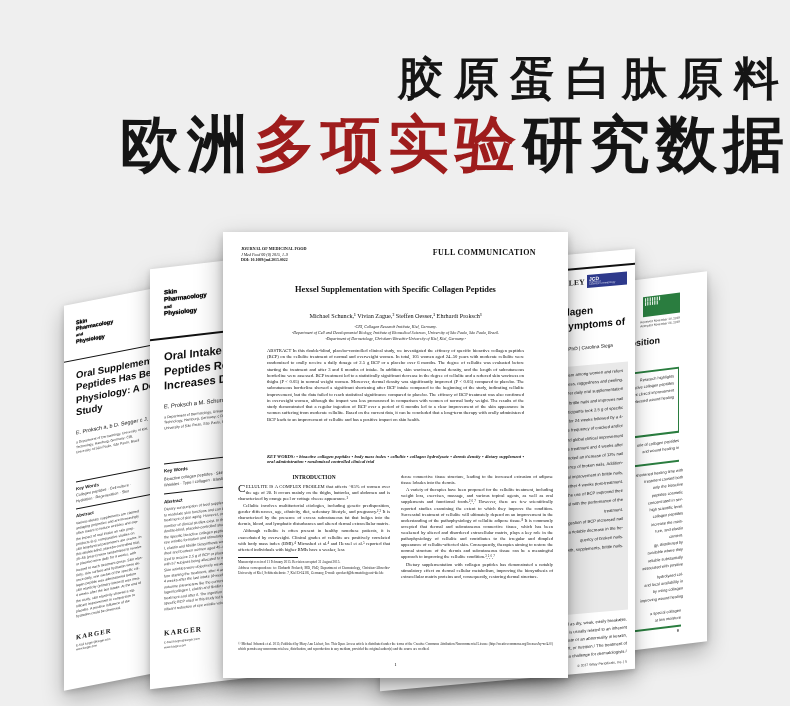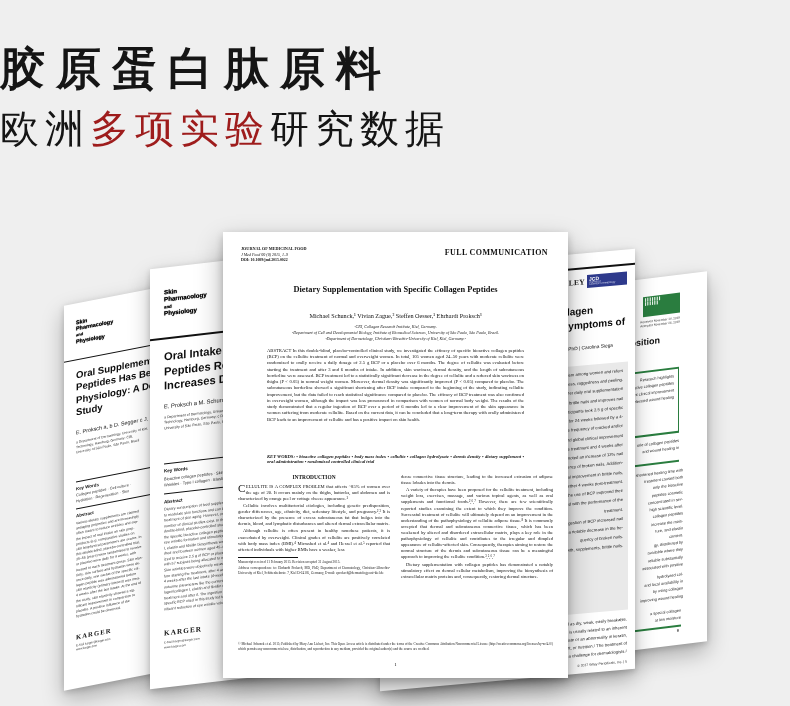"胶原蛋白肽原料" .headline { text-align: left -> right; top: 44px -> 54px }
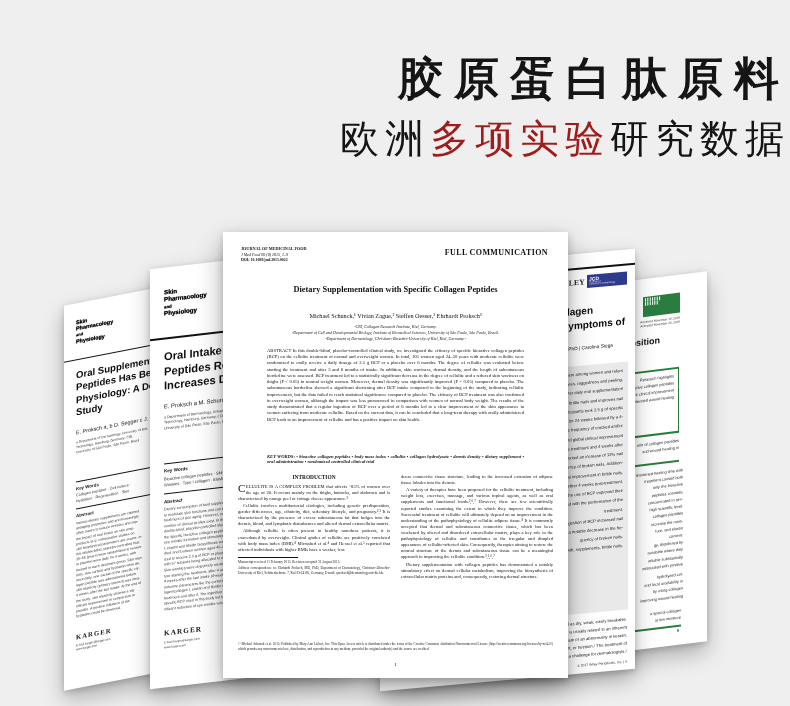"欧洲多项实验研究数据" .hl2 { font-size: 39px -> 61px; font-weight: 400 -> 700; margin-top: 14px -> 7px }
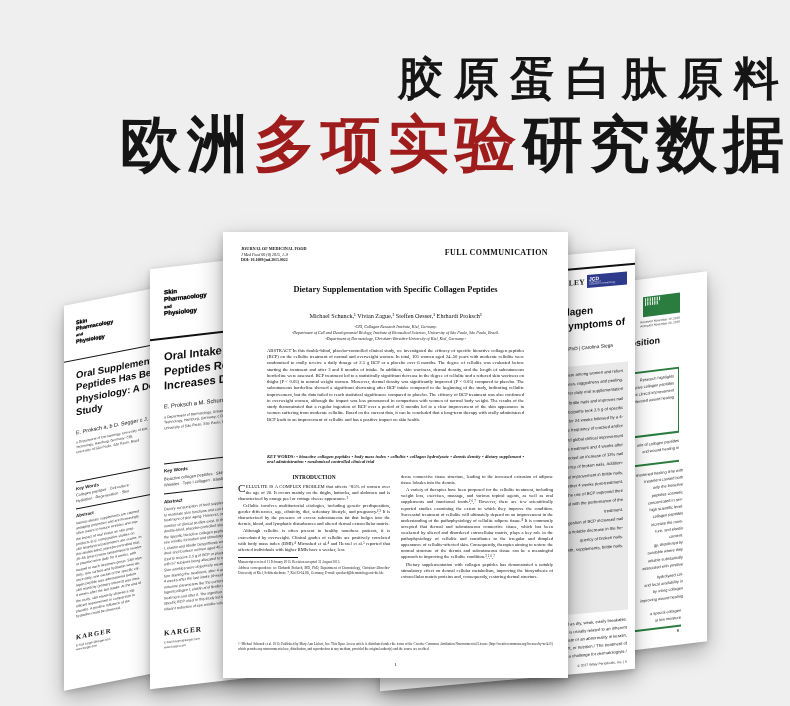"FULL COMMUNICATION" div.f { right: 20px -> 32px }
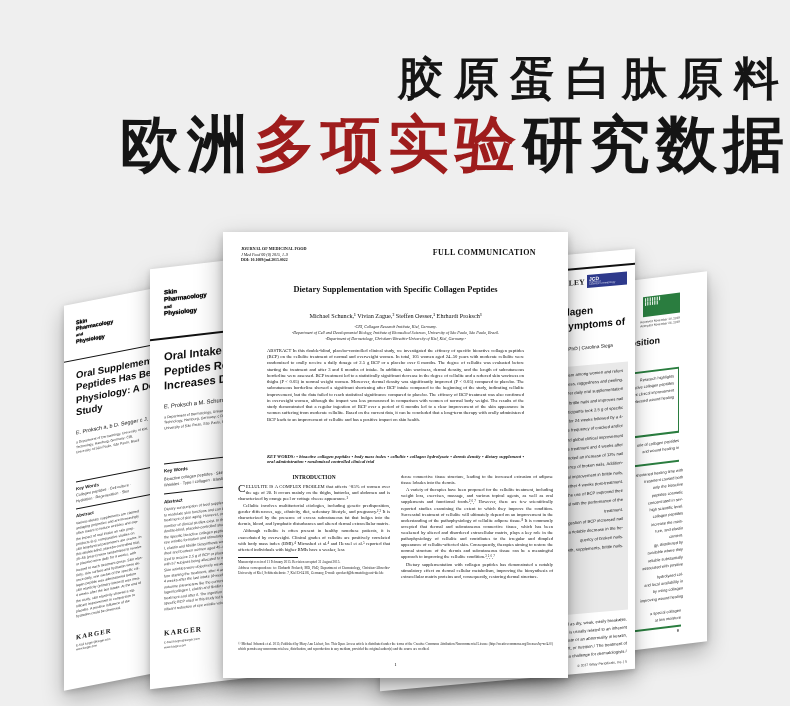"Dietary Supplementation with Specific" span { text: Dietary -> Hexsel }
